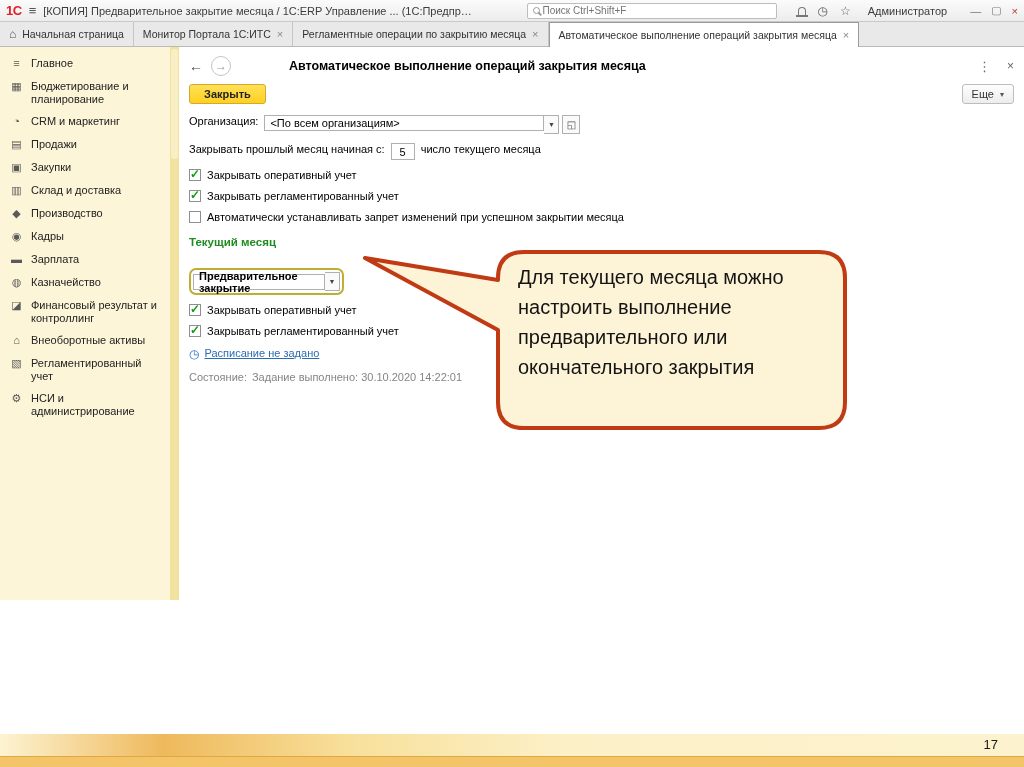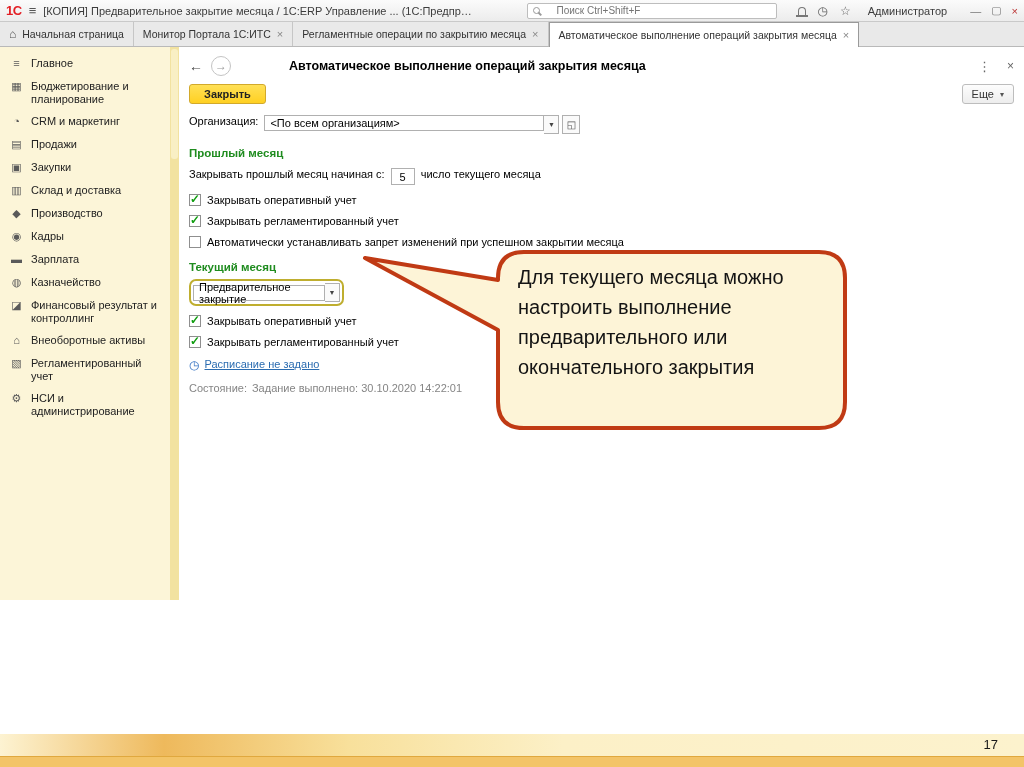"Поиск Ctrl+Shift+F" .search-box { gap: 17px -> 3px }
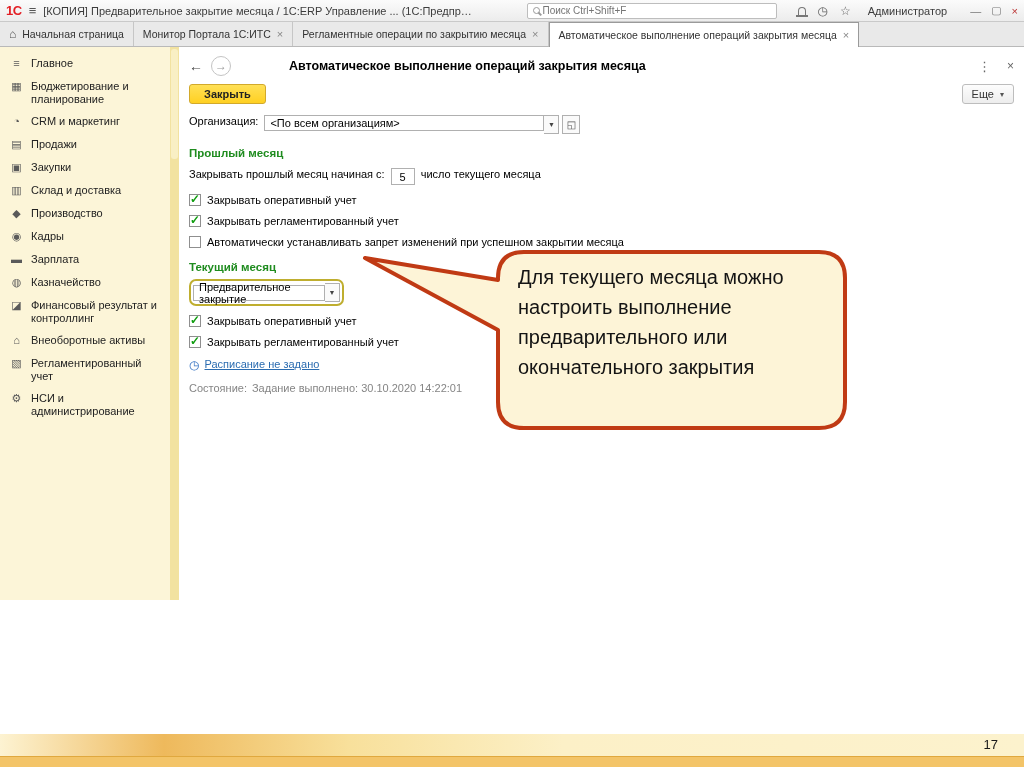"Прошлый месяц" div.section-h { html: <div>Прошлый месяц</div> -> none }
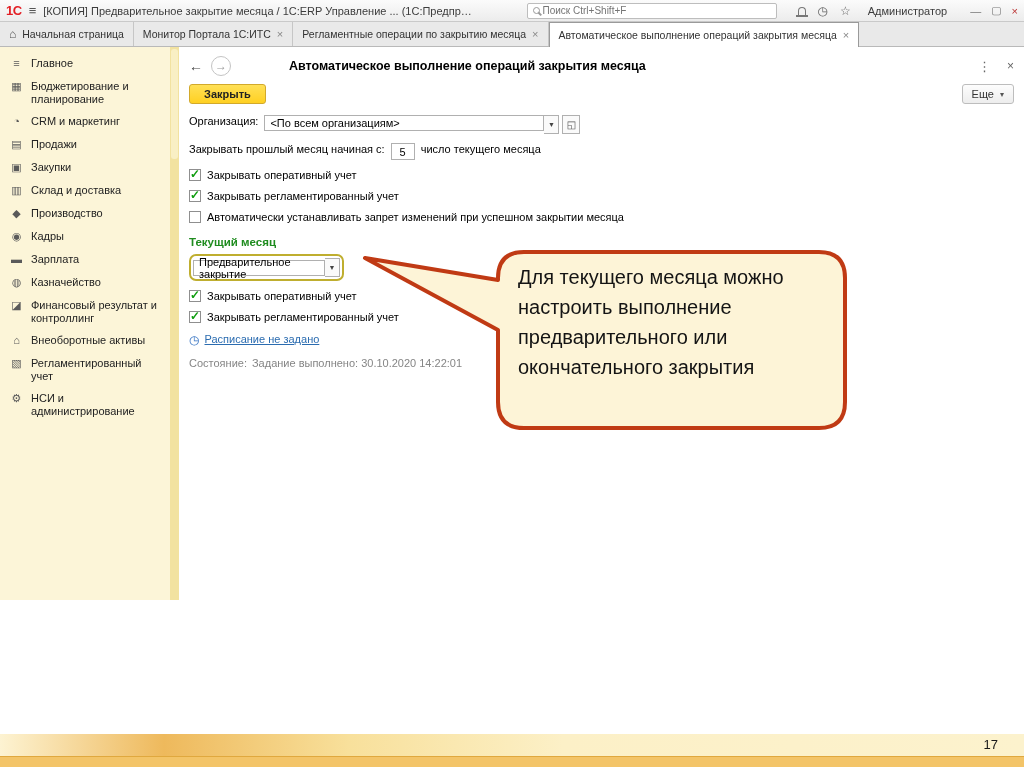"Предварительное закрытие" .mode-row { font-weight: none -> bold; margin-top: 6px -> 20px }
